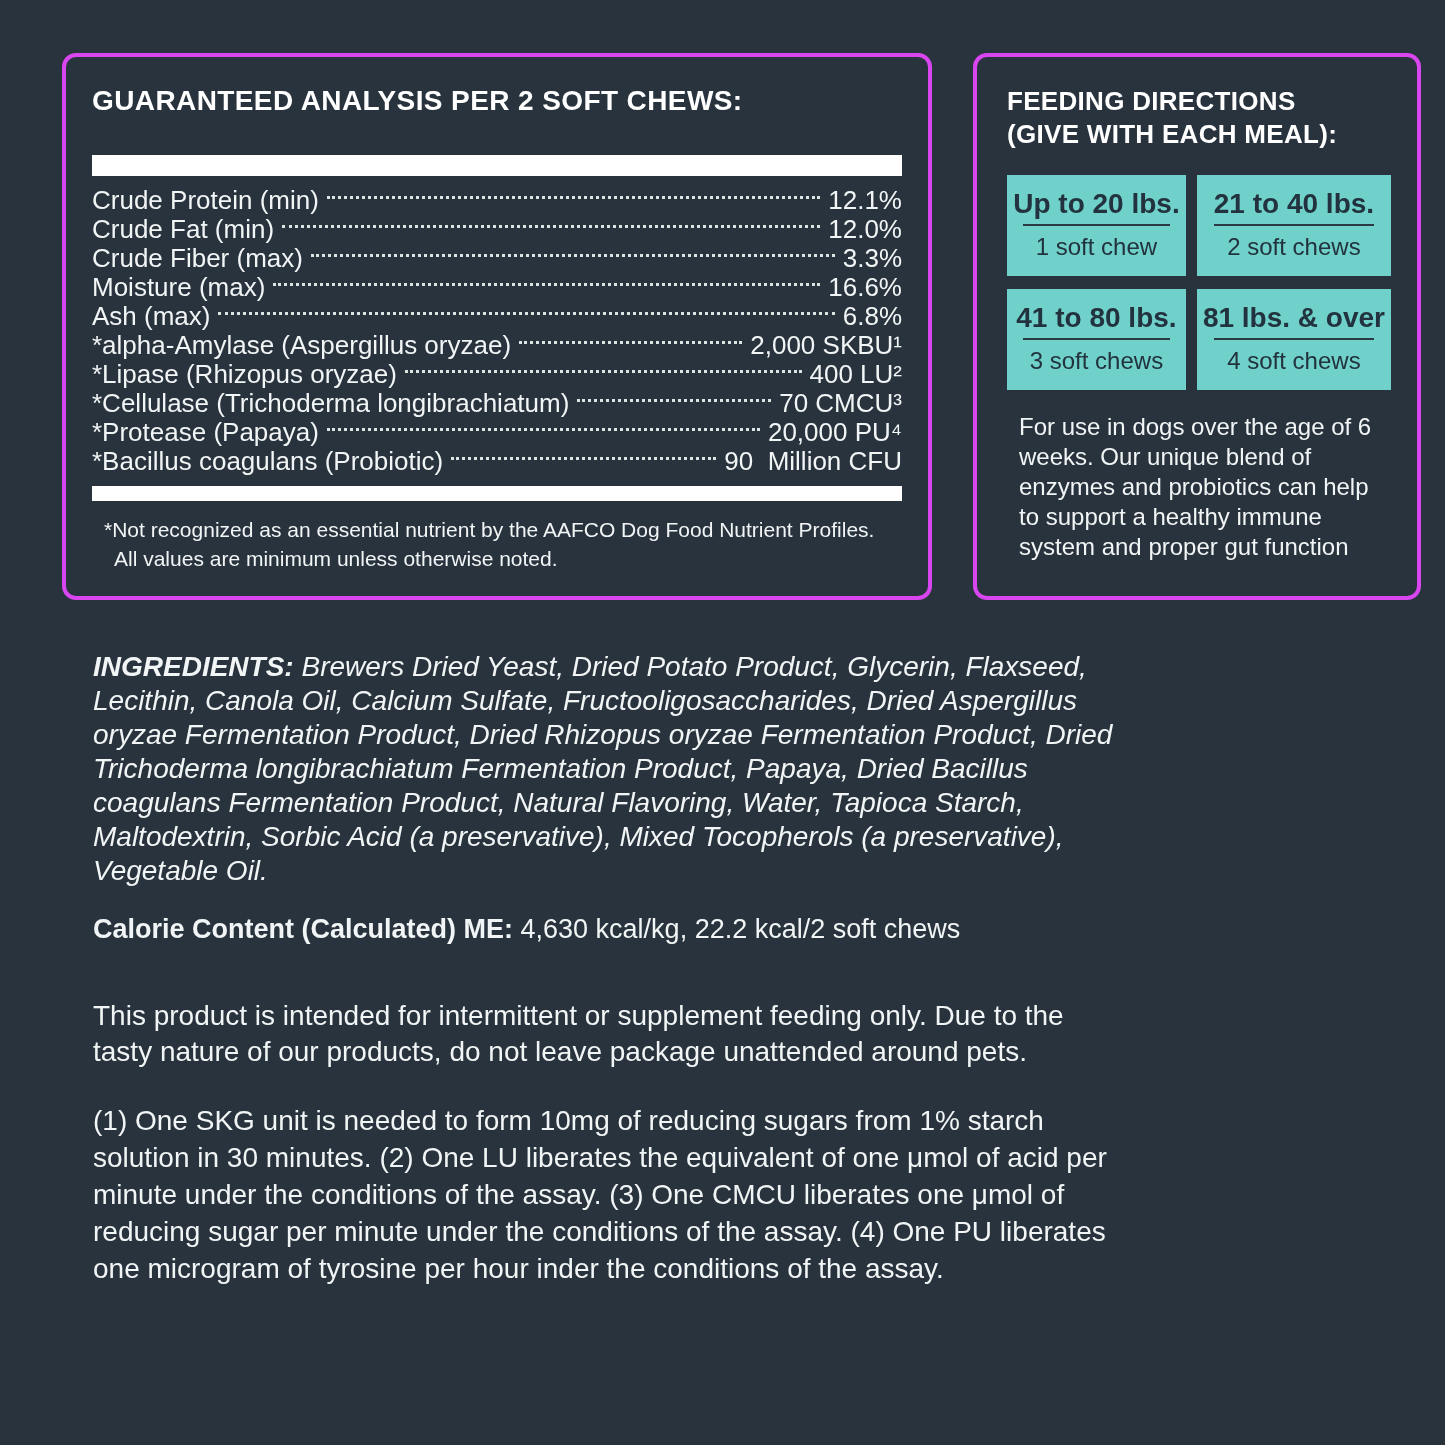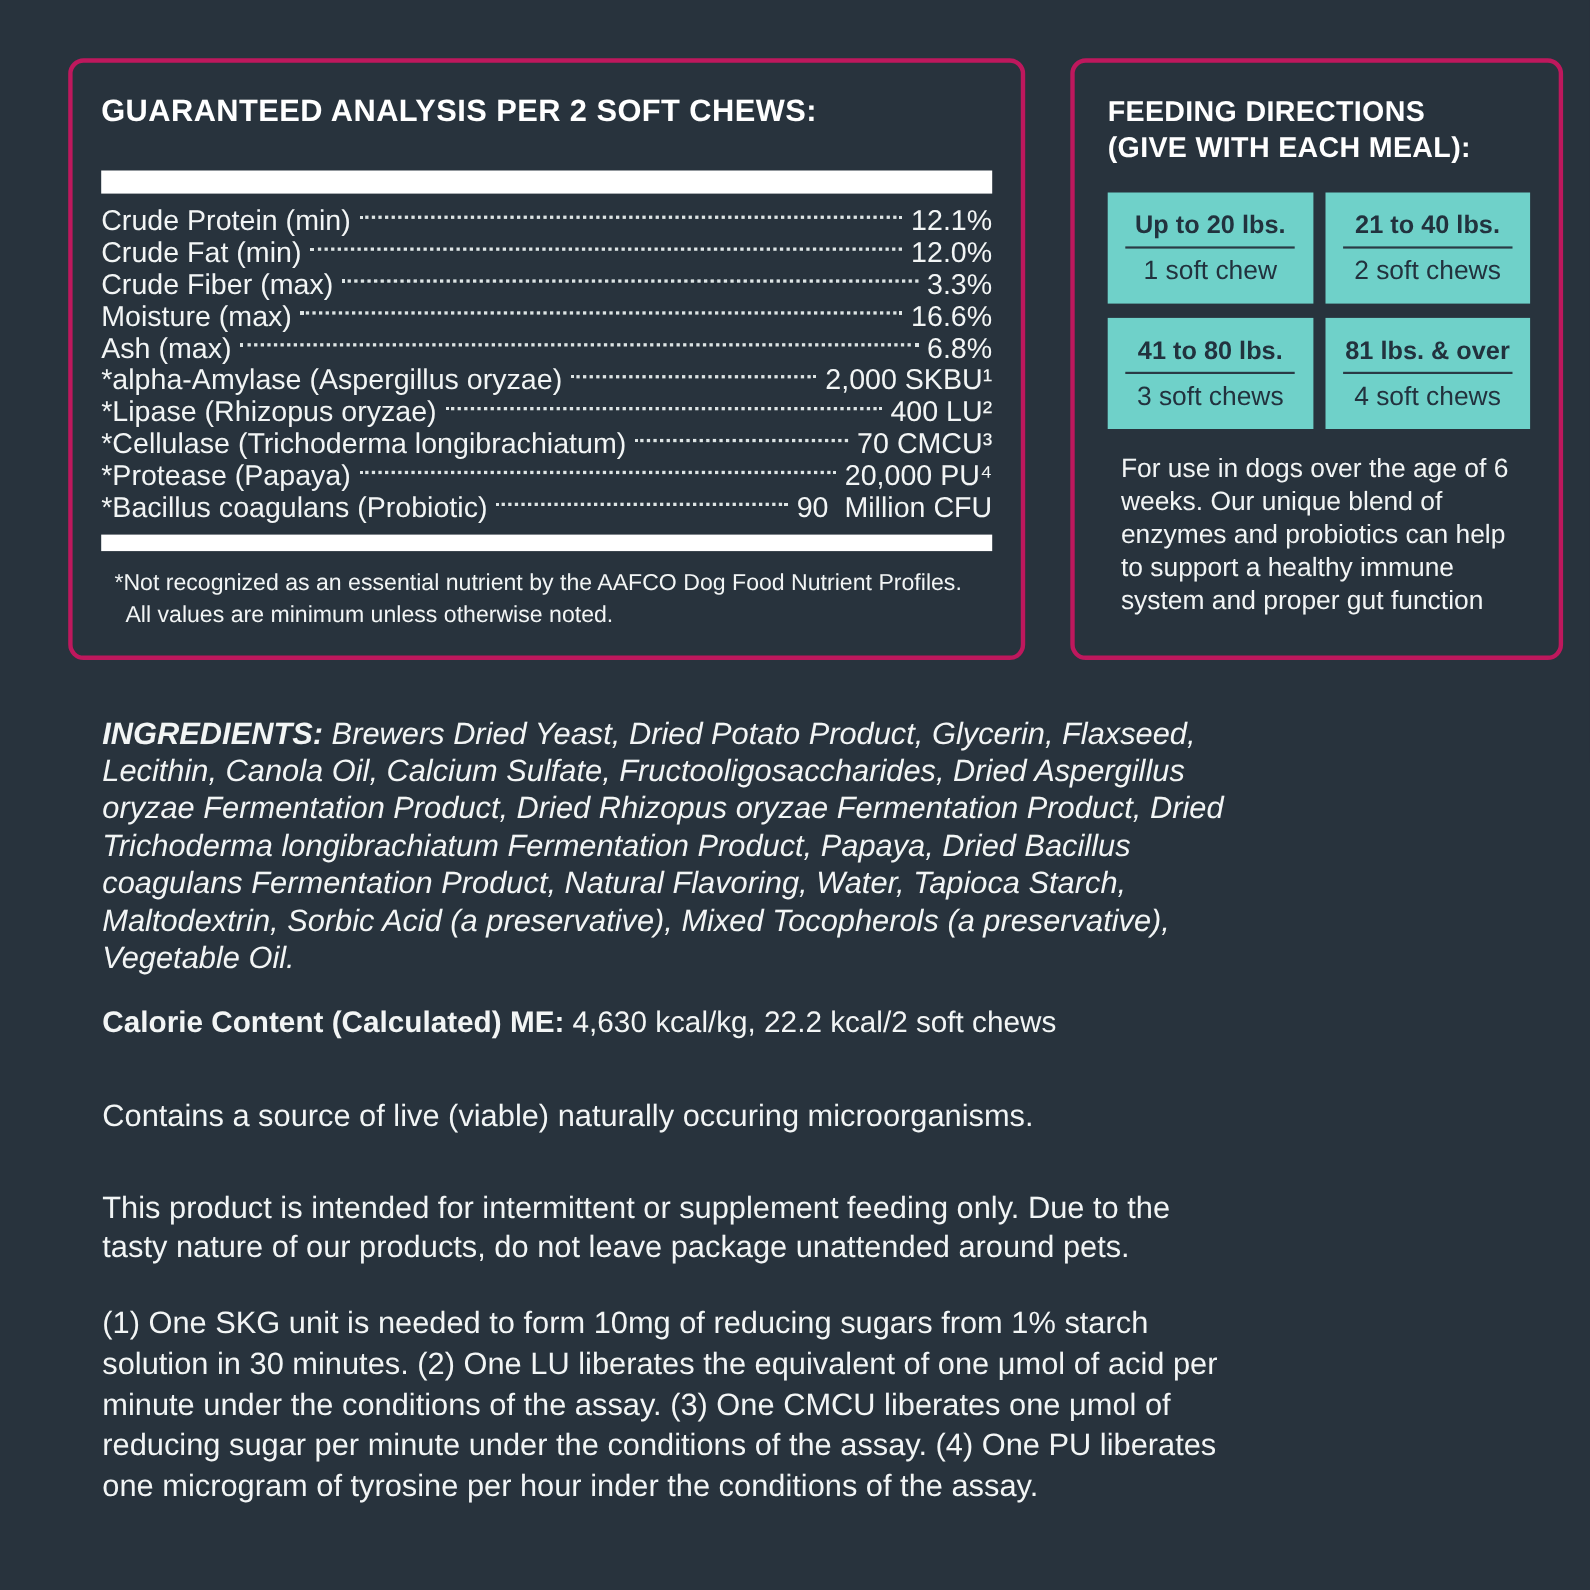"GUARANTEED ANALYSIS PER 2 SOFT" .box { border: 4px solid #be185d -> 4px solid #d946ef }
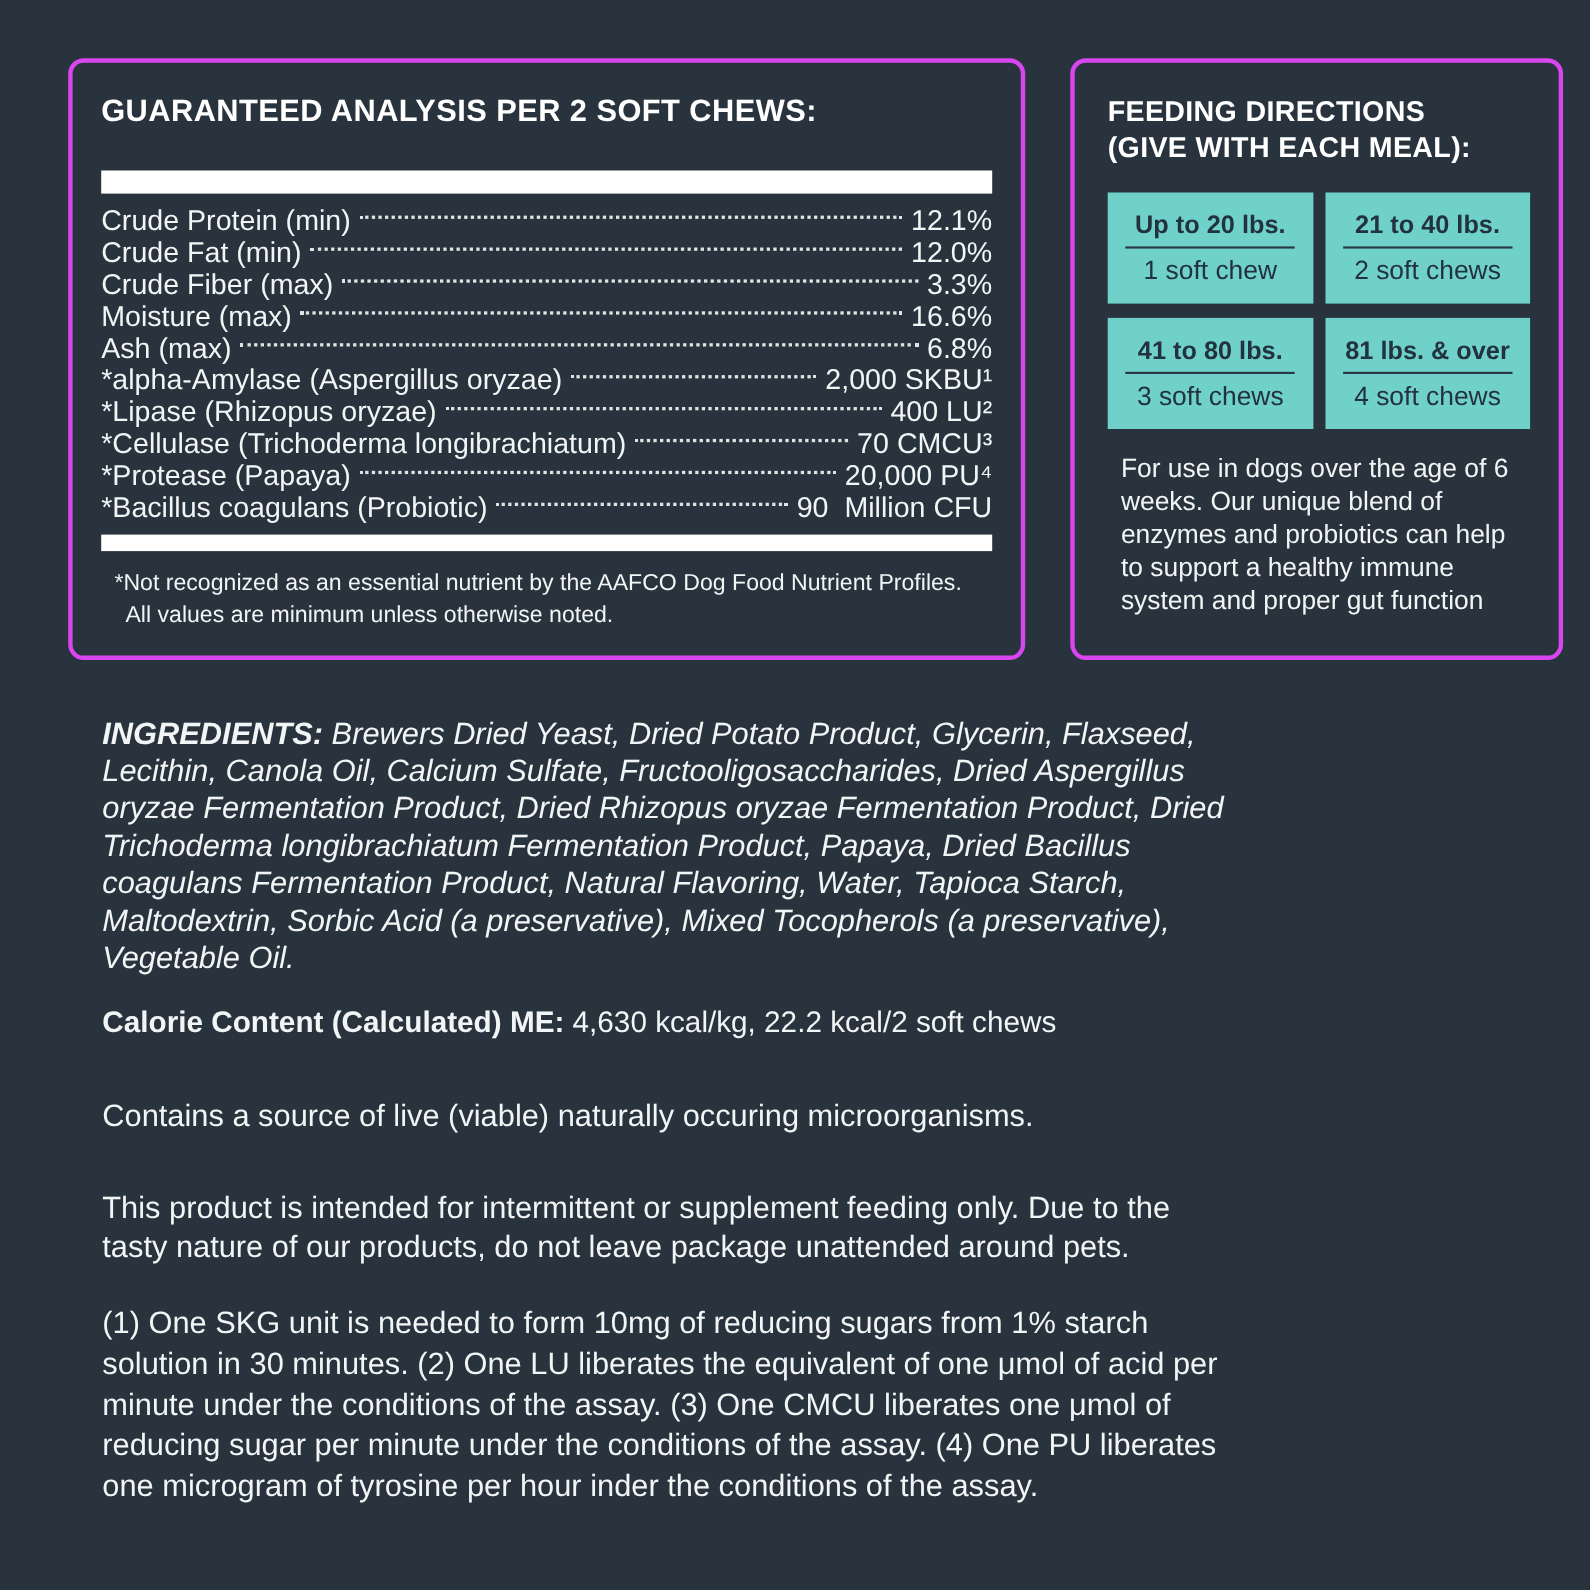"Up to 20 lbs." .fd-cell .weight { font-size: 23px -> 28px }
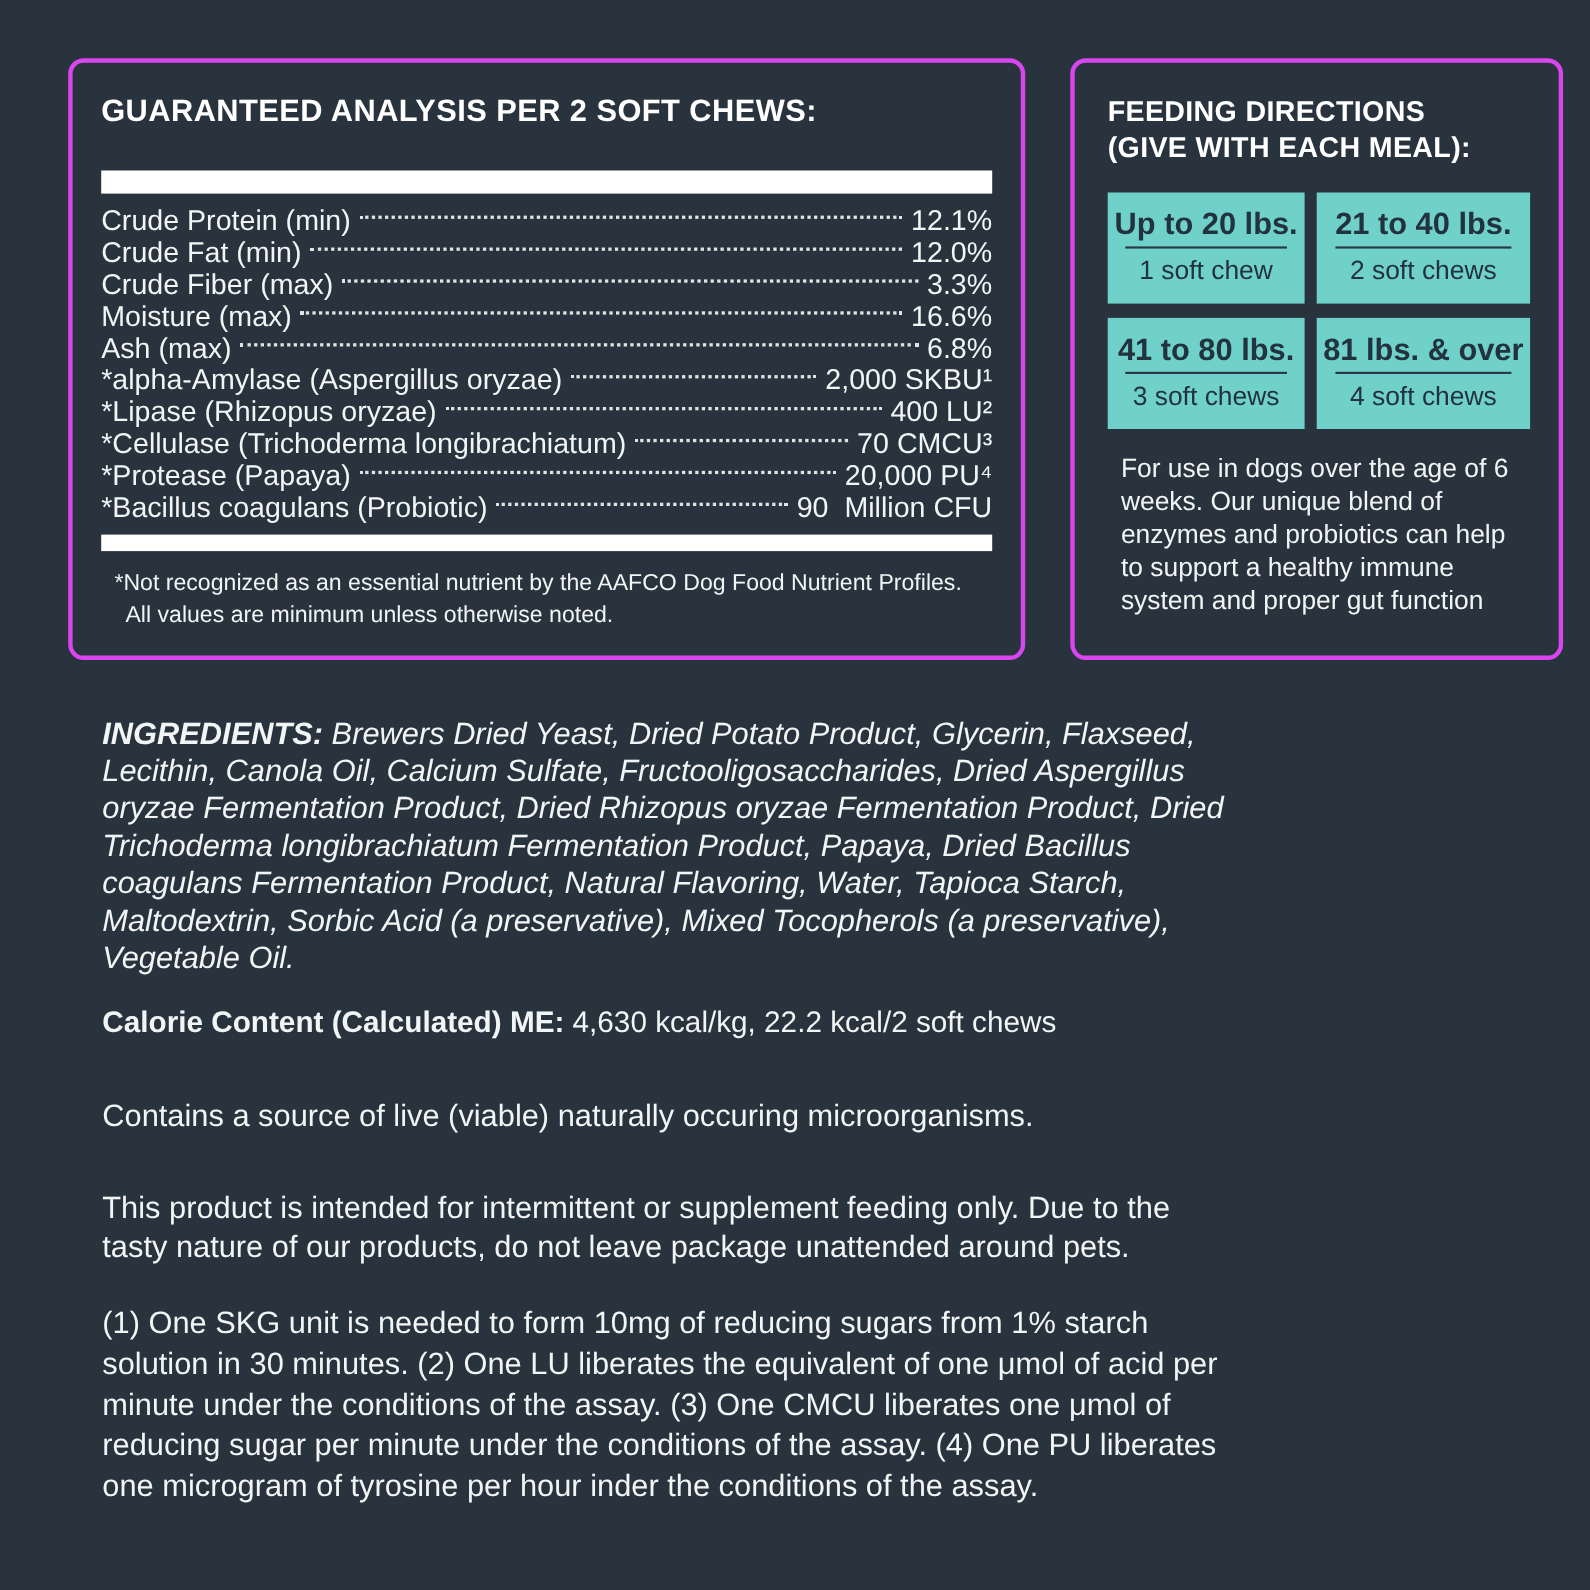"Contains a source of live" p.micro-line { html: <p>Contains a source of live (viable) naturally occuring microorganisms.</p> -> none }
